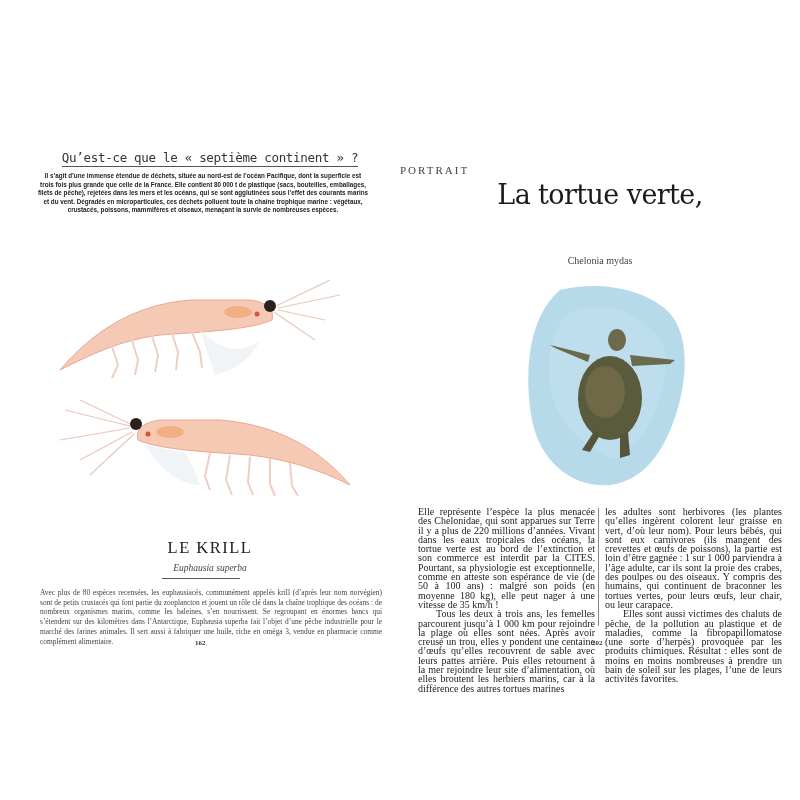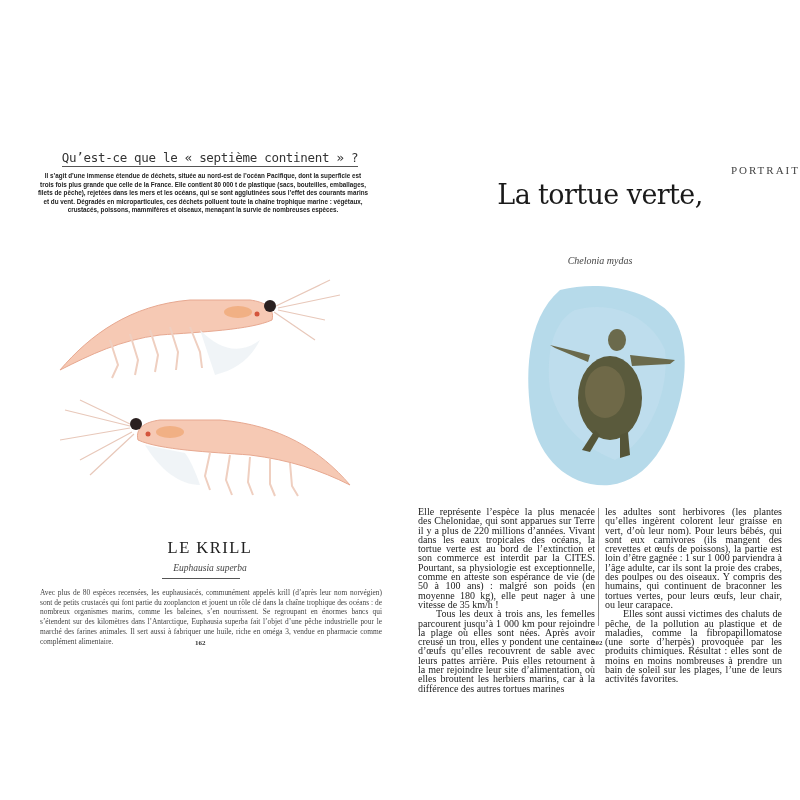"PORTRAIT" .kicker { text-align: right -> left }
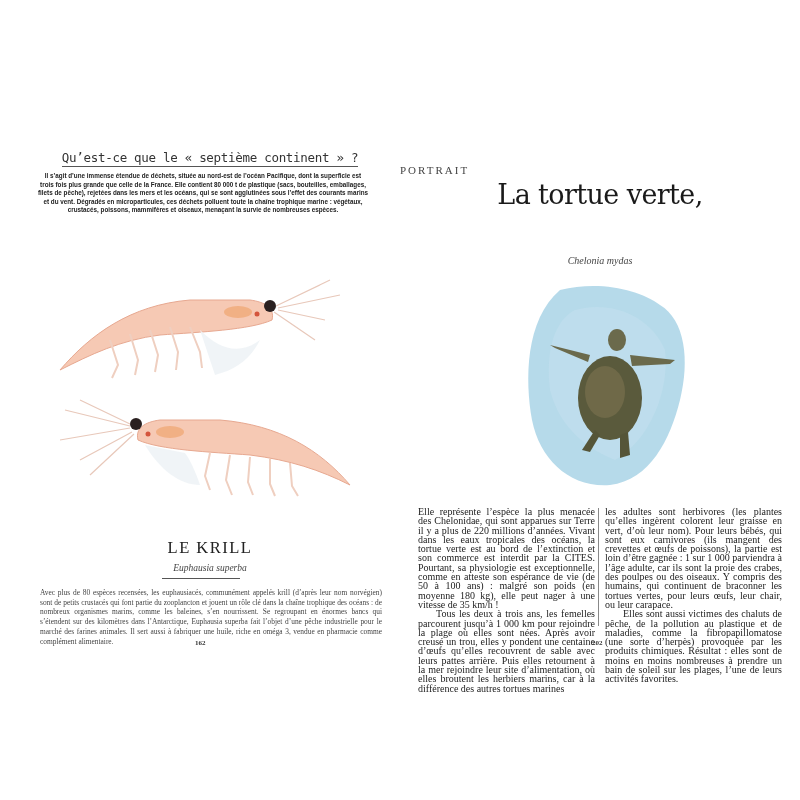"Chelonia mydas" .latin { font-style: italic -> none }
